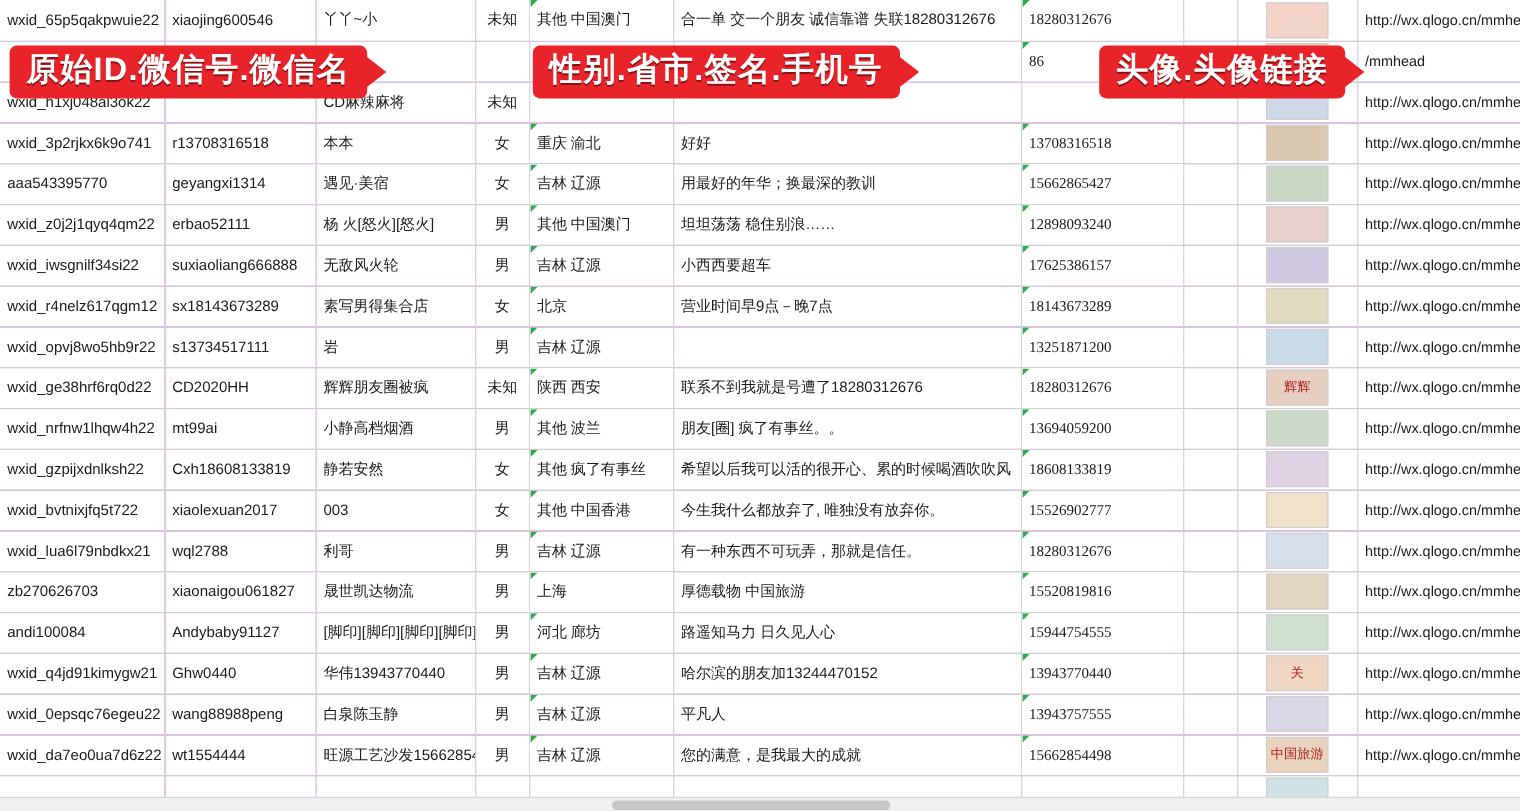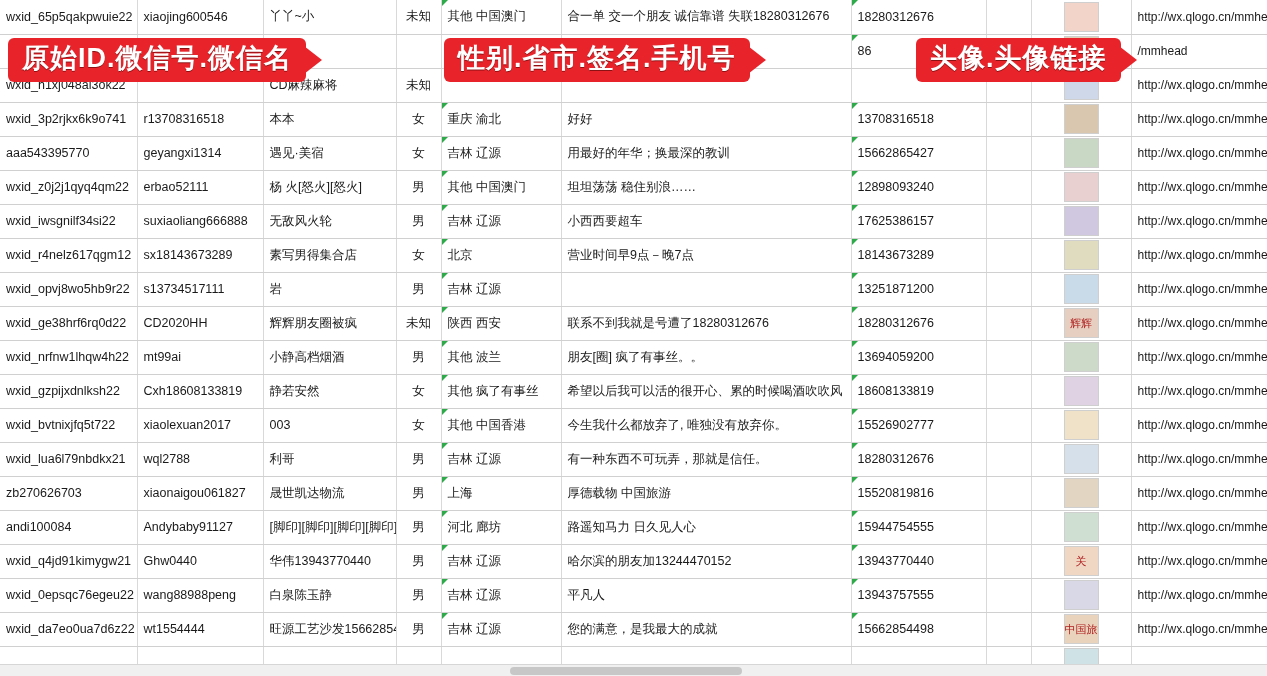"其他 中国澳门" td.mark { font-family: none -> Liberation Serif, serif }
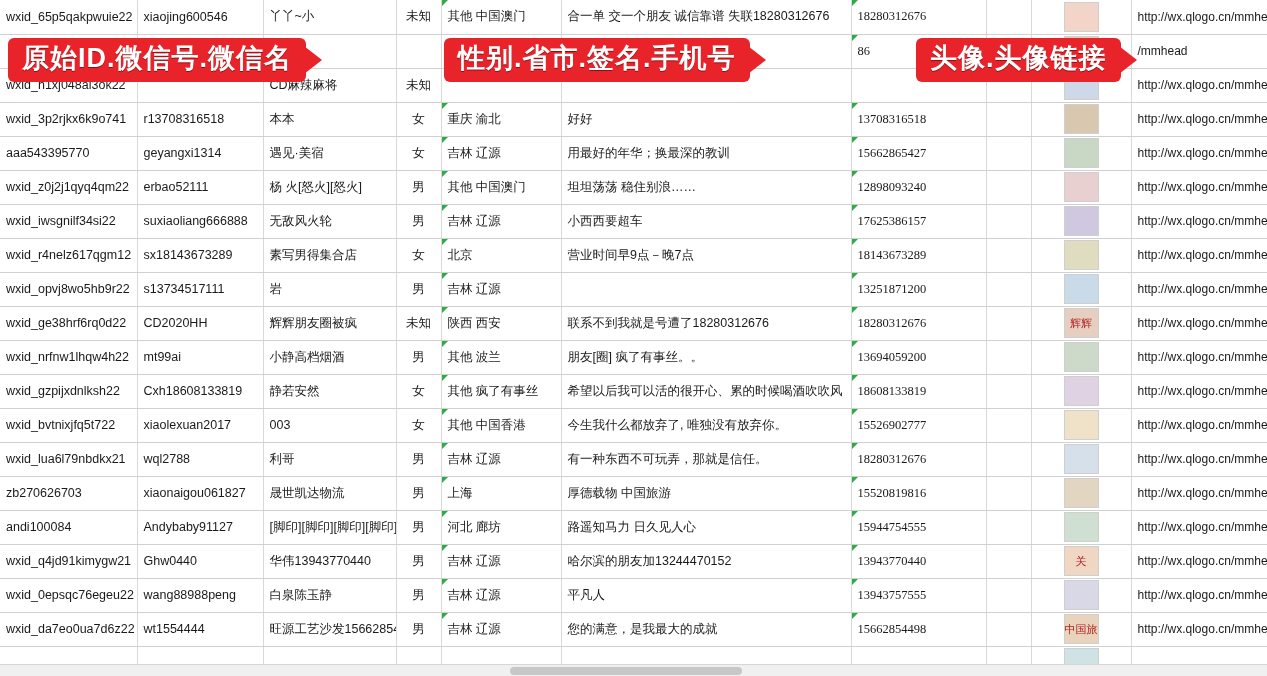"辉辉" .thumb { width: 35px -> 52px }
